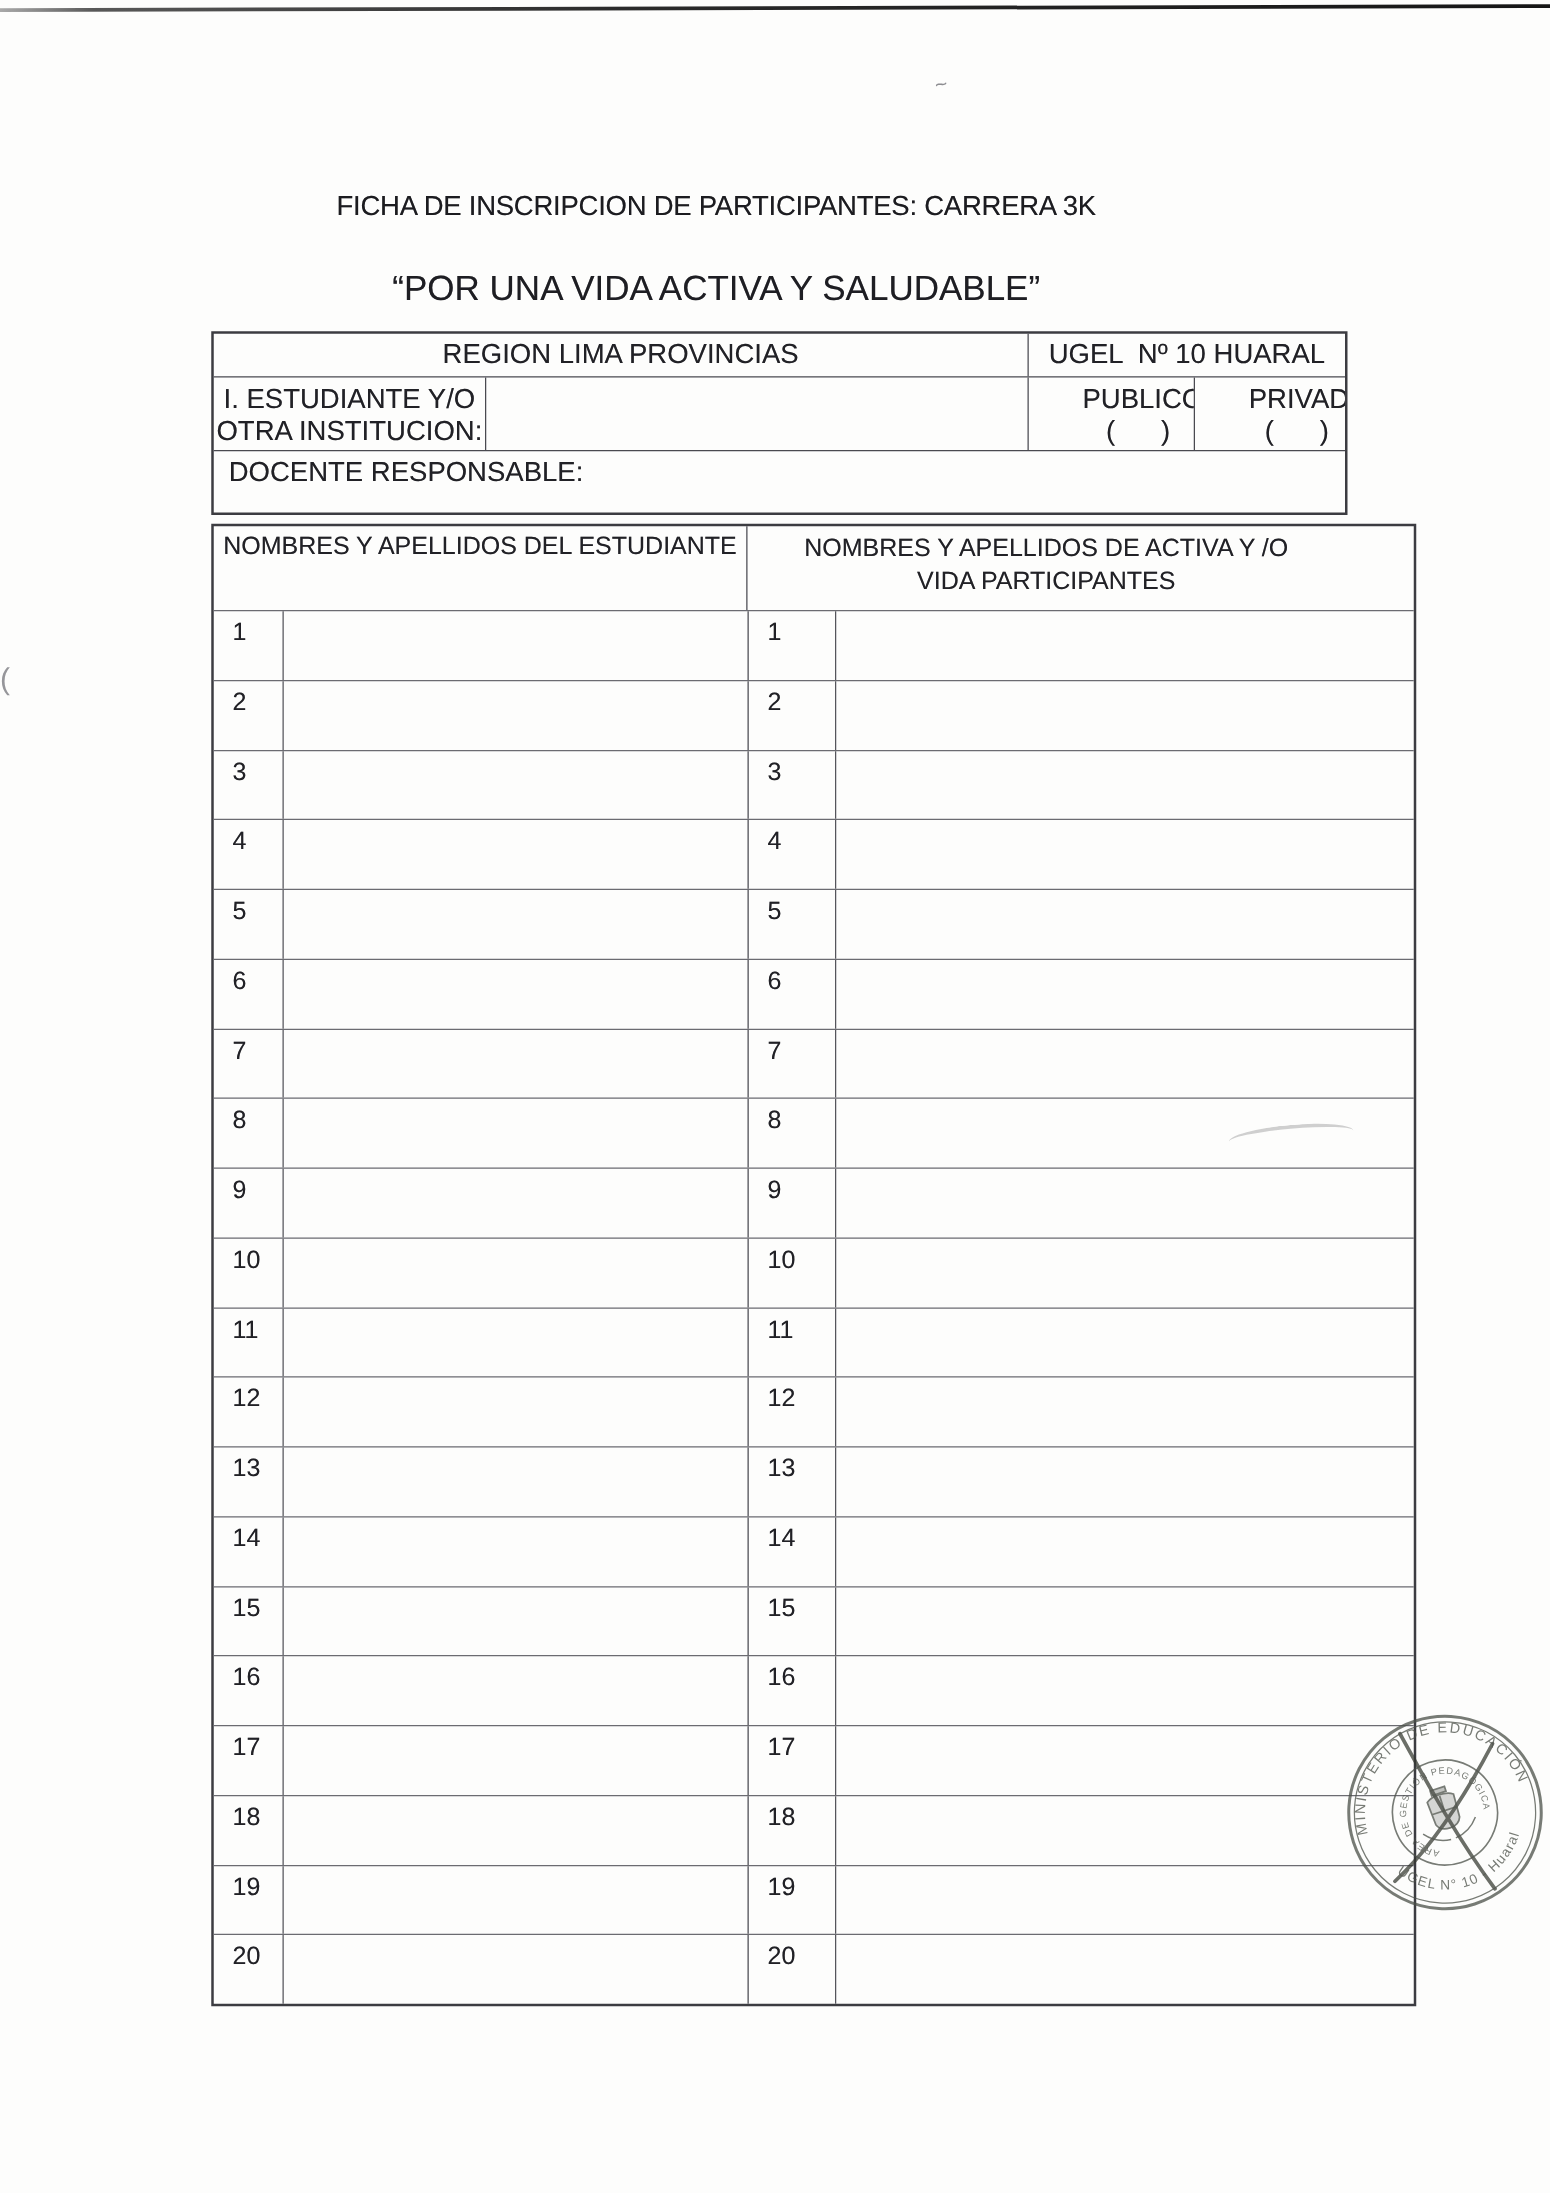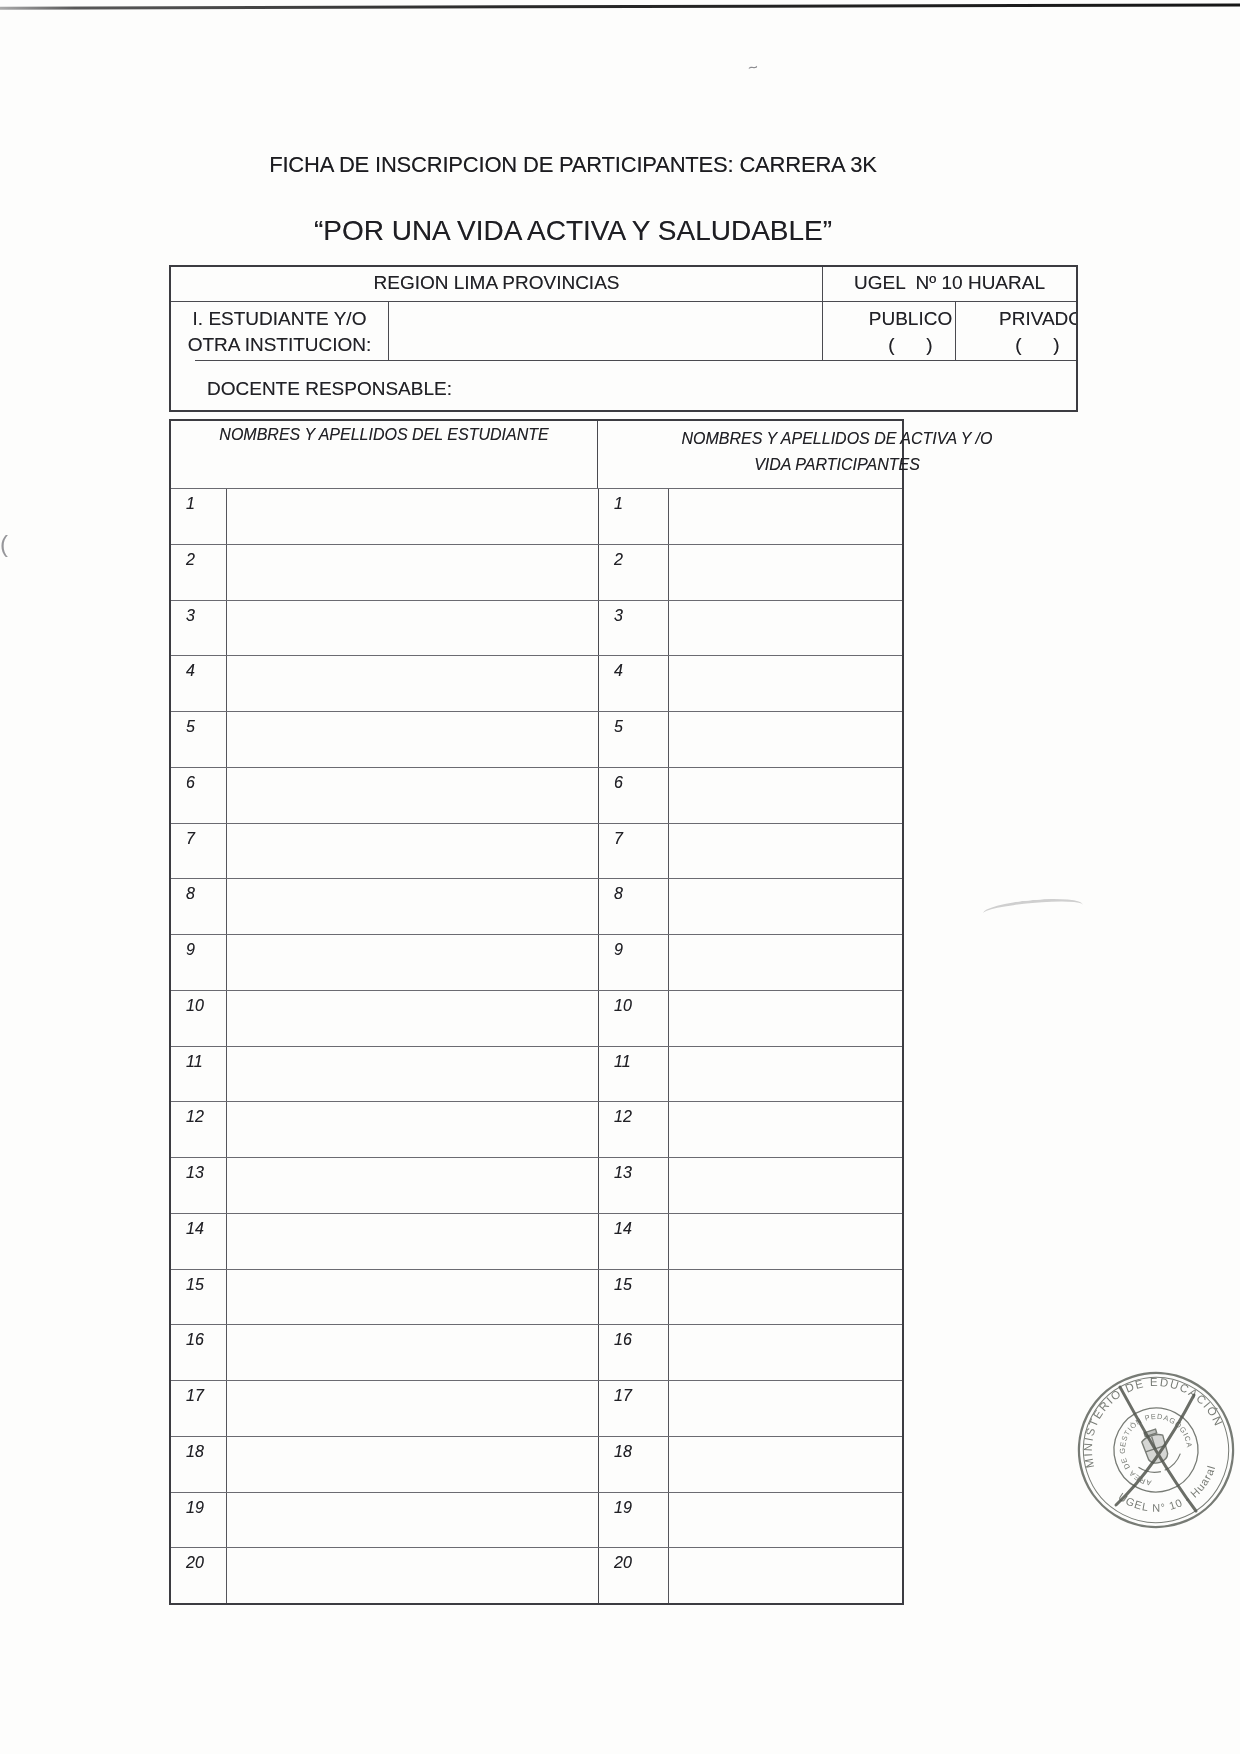"REGION LIMA PROVINCIAS" .info-table { font-size: 19px -> 22px }
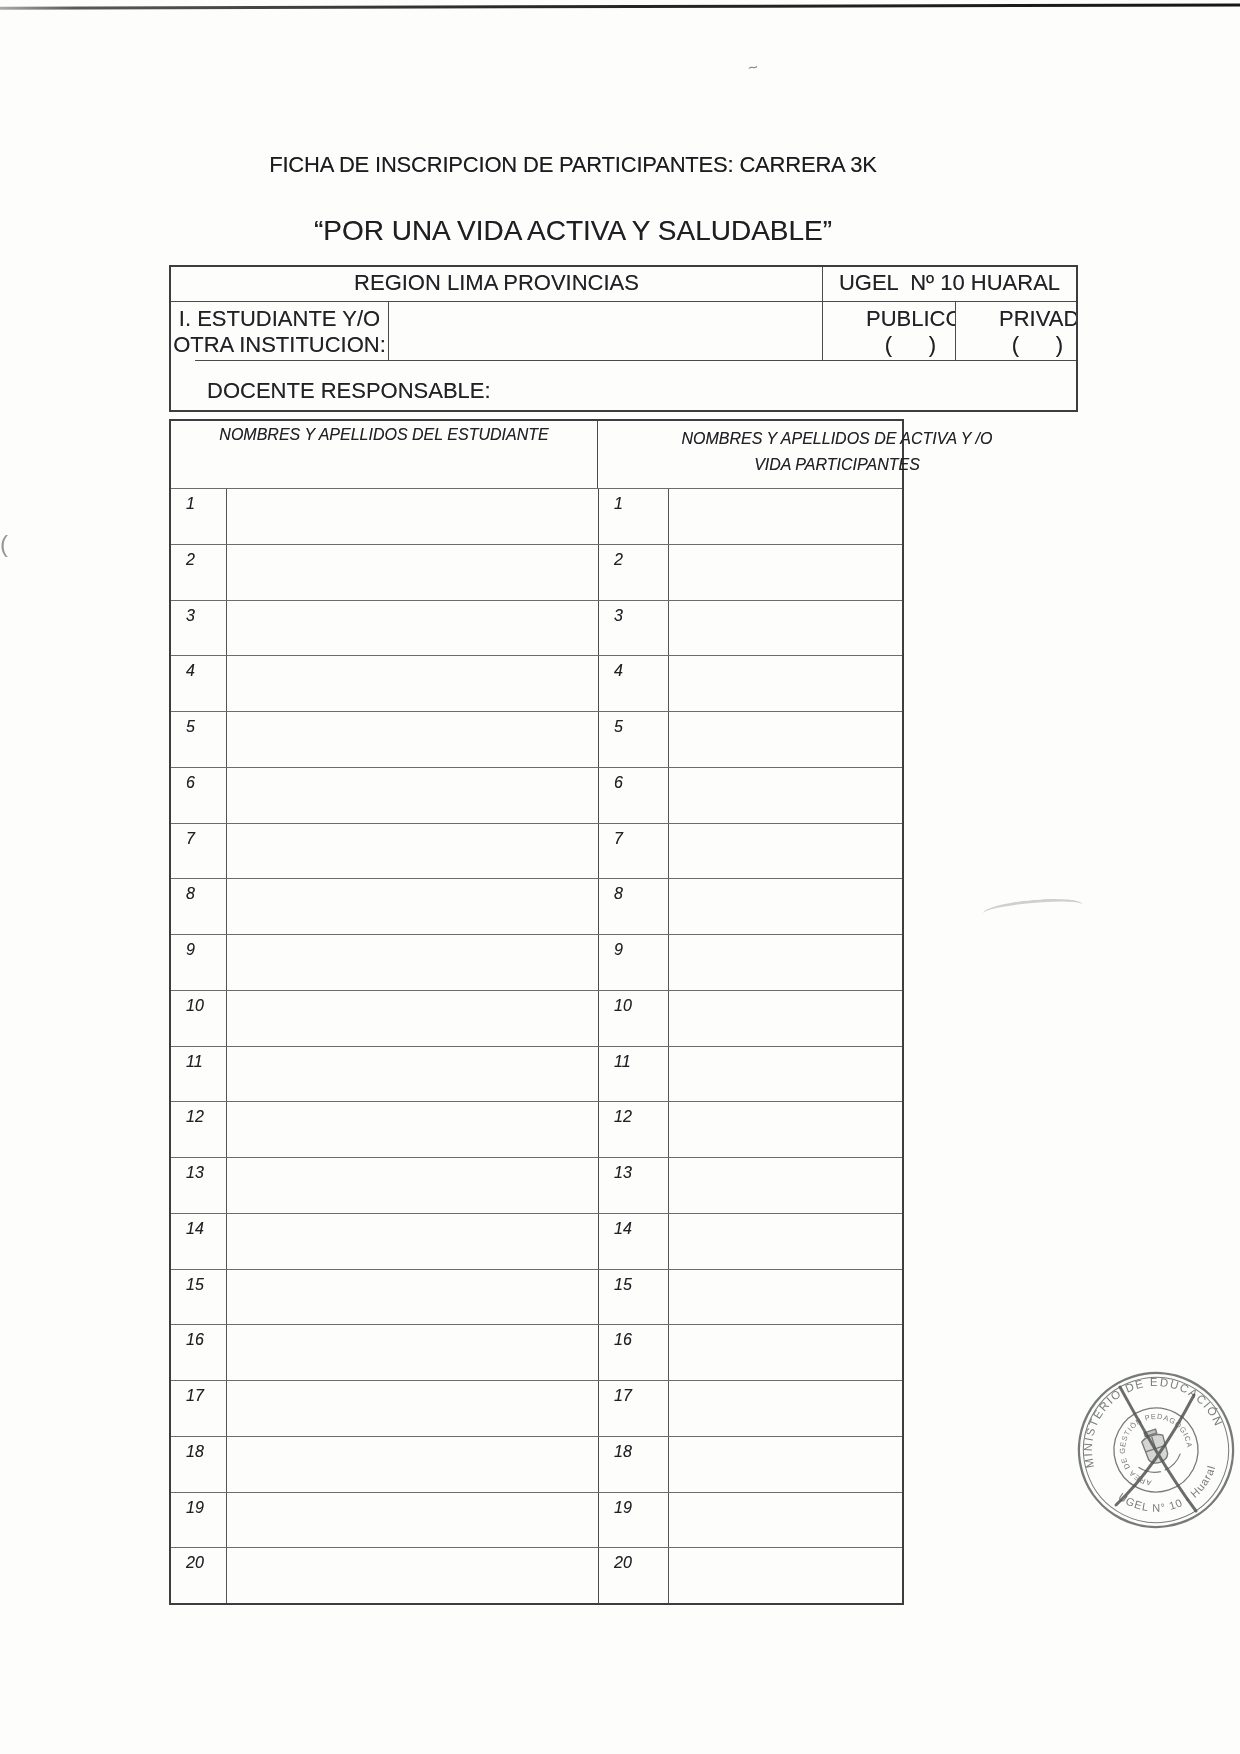"DOCENTE RESPONSABLE:" .irow3 { margin-left: 24px -> none; padding: 17px 0 0 12px -> 4px 0 0 12px }
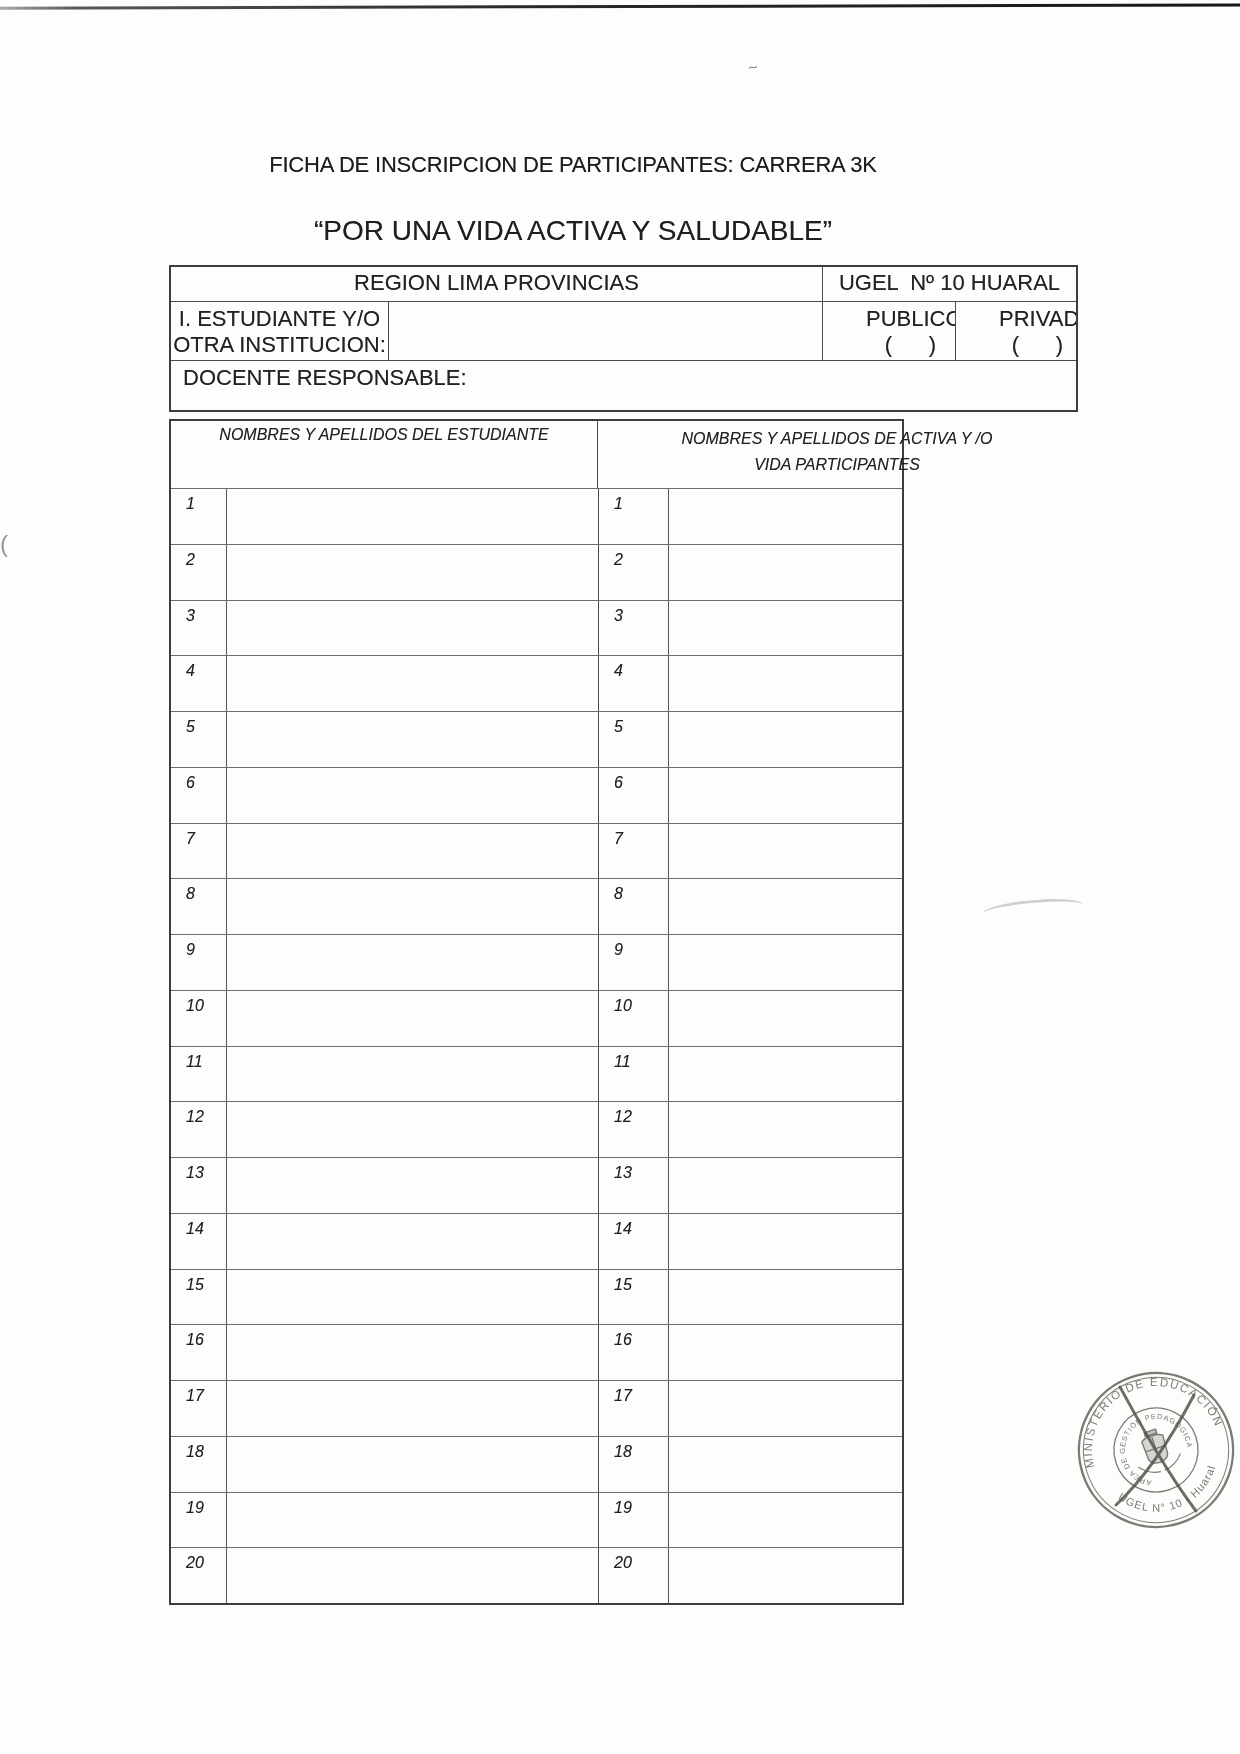"NOMBRES Y APELLIDOS DEL ESTUDIANTE" .ptable { font-size: 16px -> 20px; font-style: italic -> none; width: 735px -> 964px }
